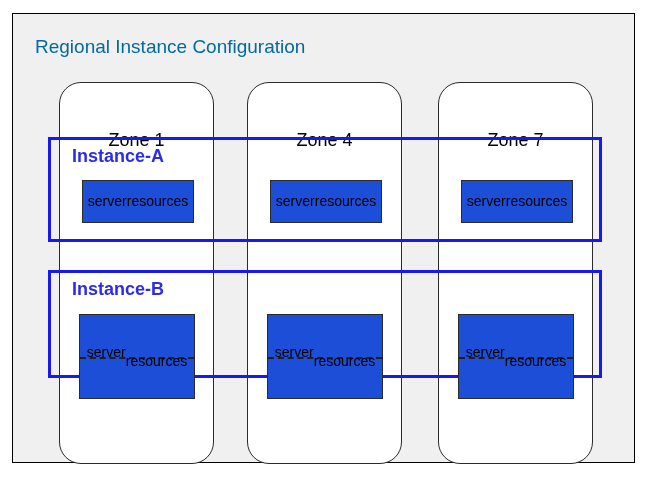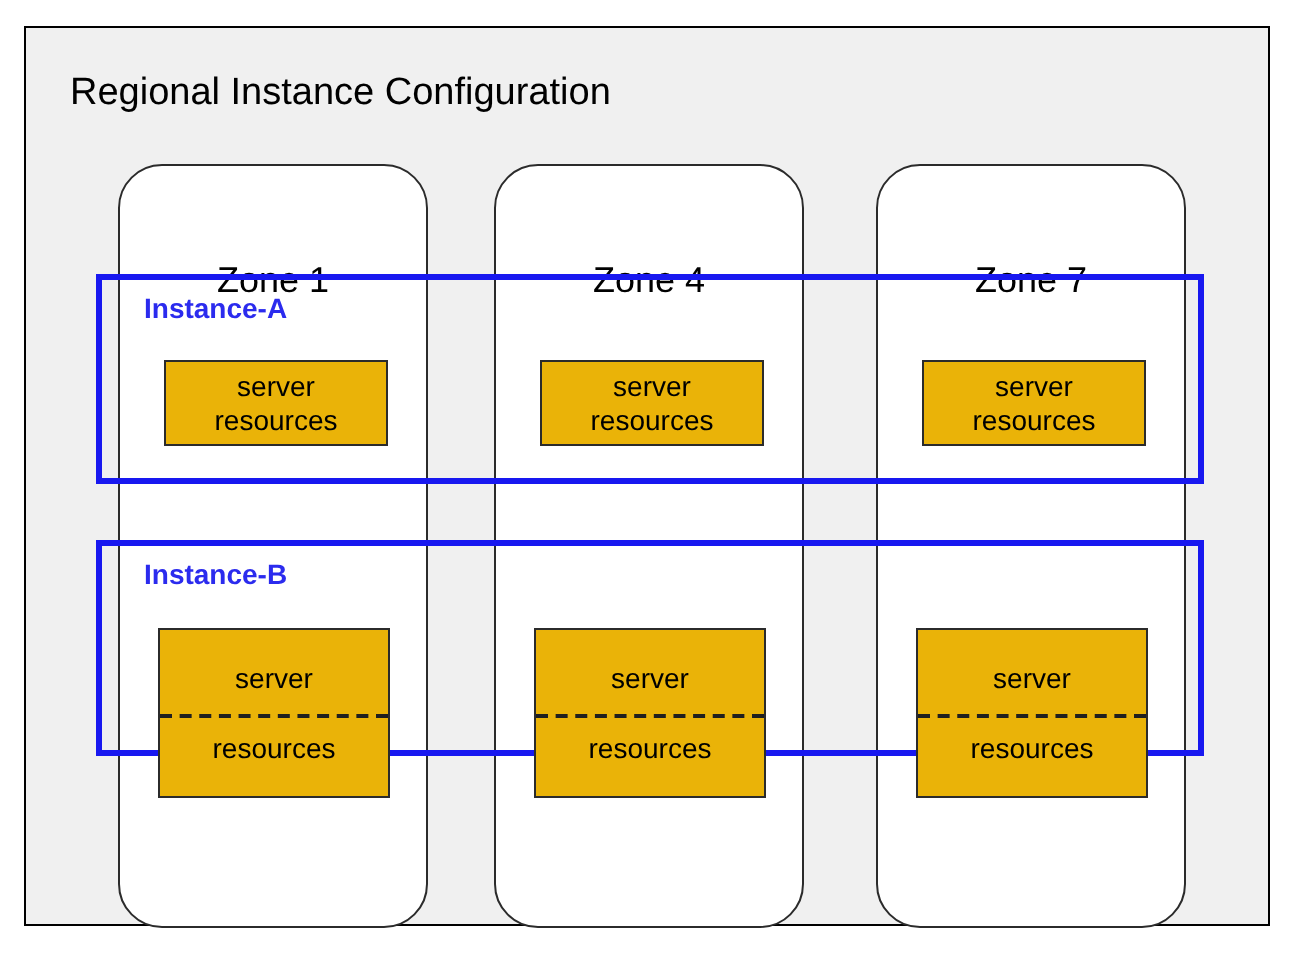"Regional Instance Configuration" #region-title { color: #000000 -> #0369a1 }
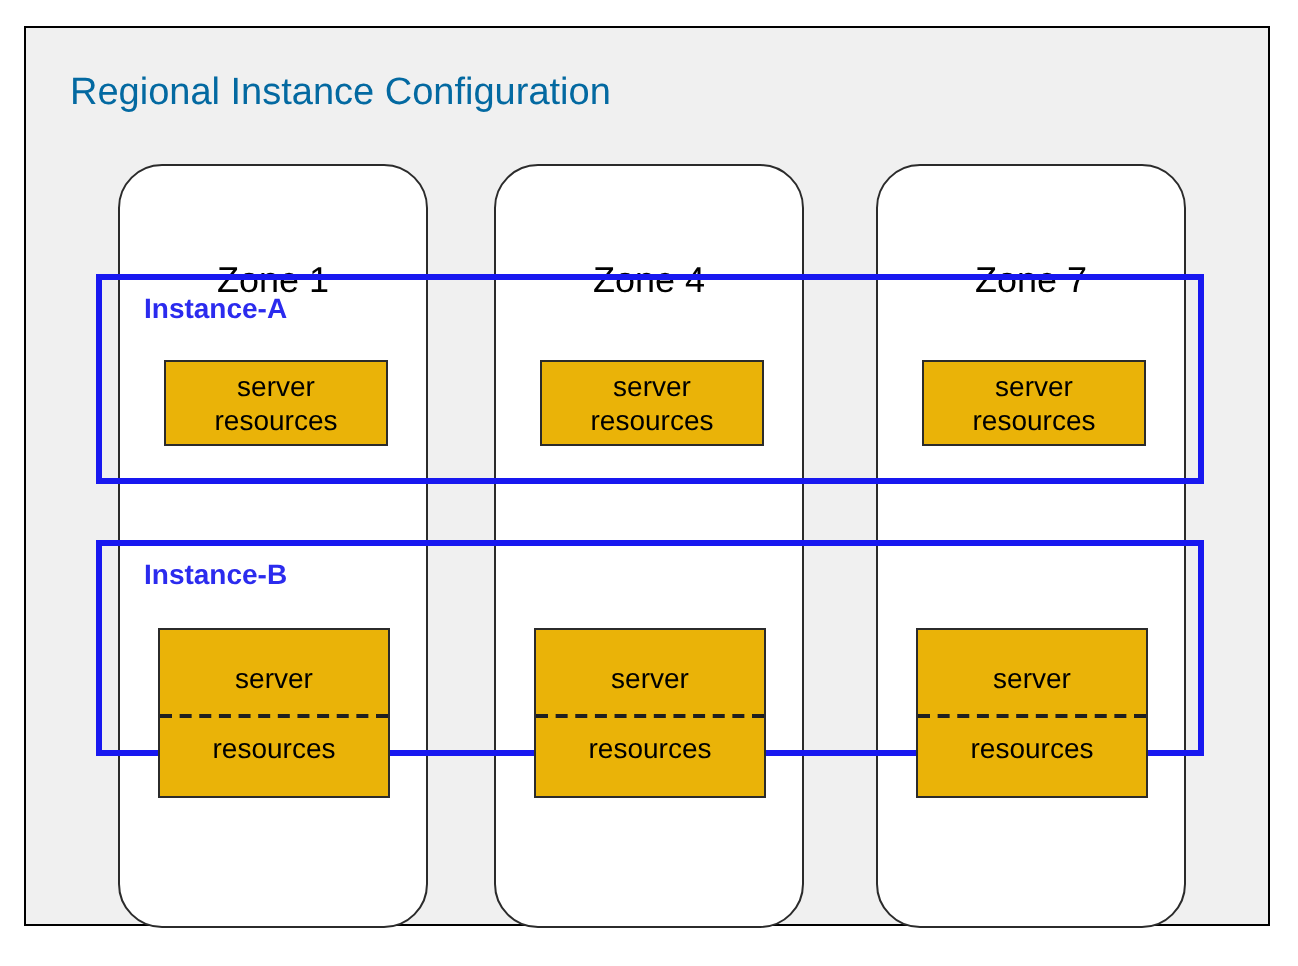"Instance-A" .instance-label { font-size: 14px -> 18px }
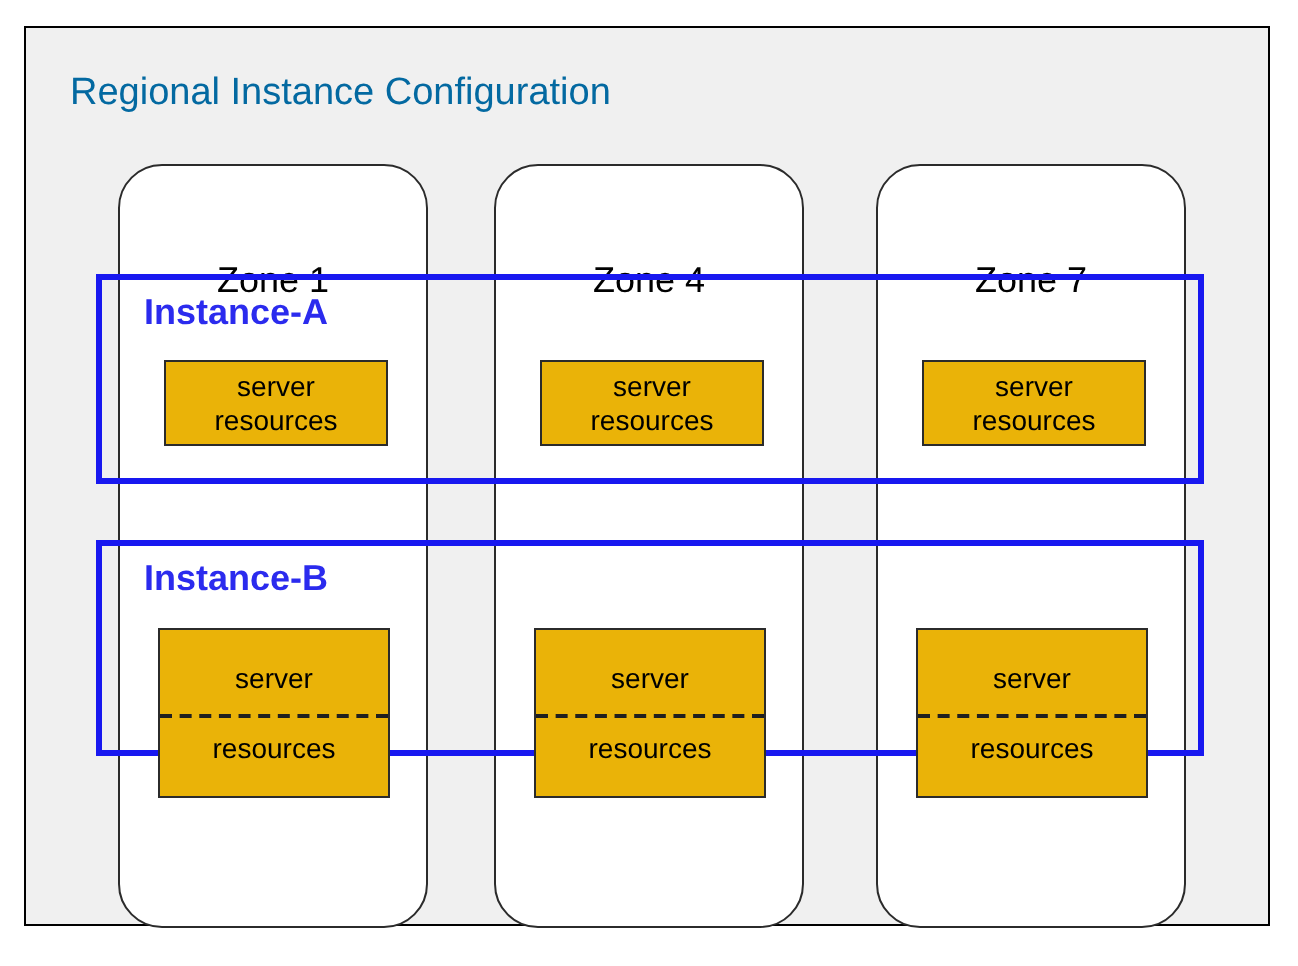"server" .resource-card { background: #eab308 -> #1d4ed8; flex-direction: column -> row }
